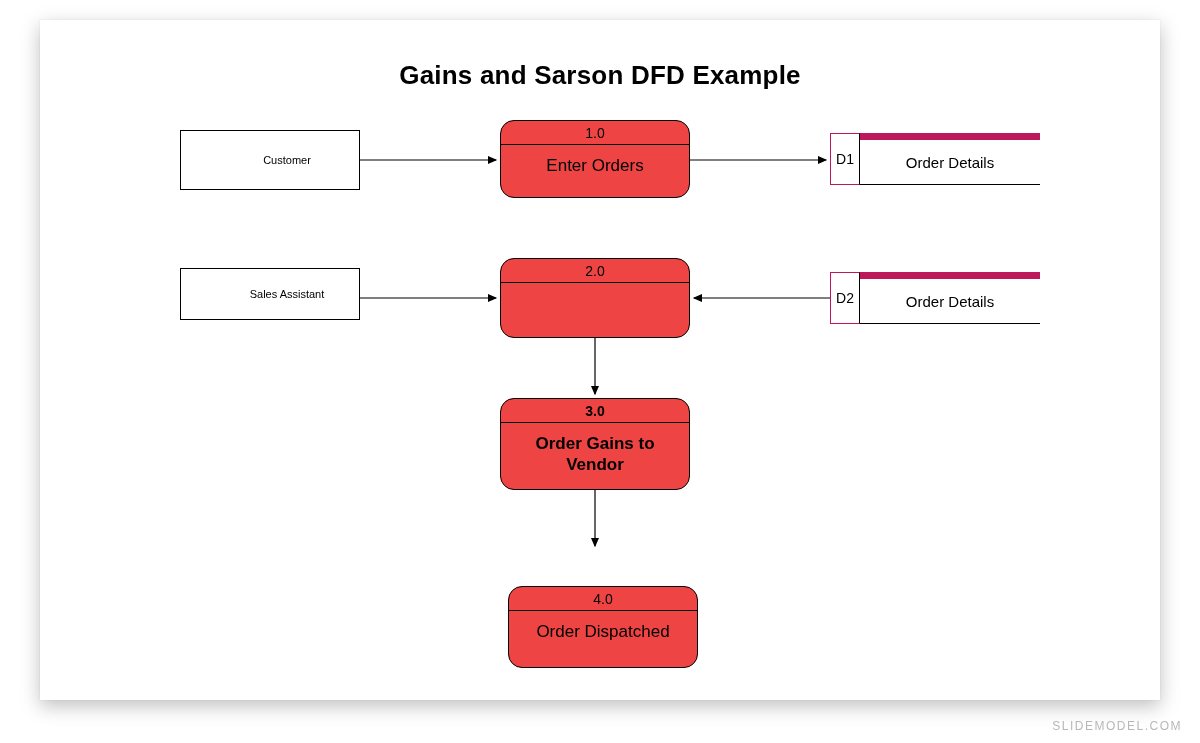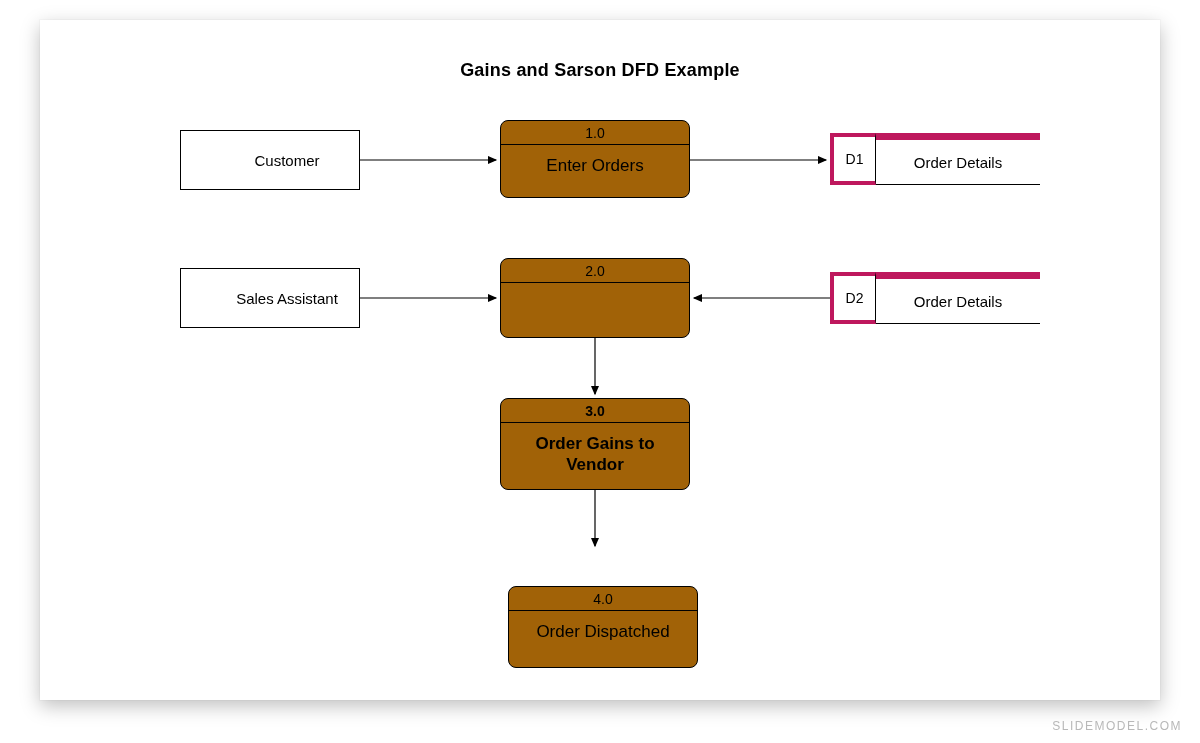"Gains and Sarson DFD Example" .title { font-size: 18px -> 26px }
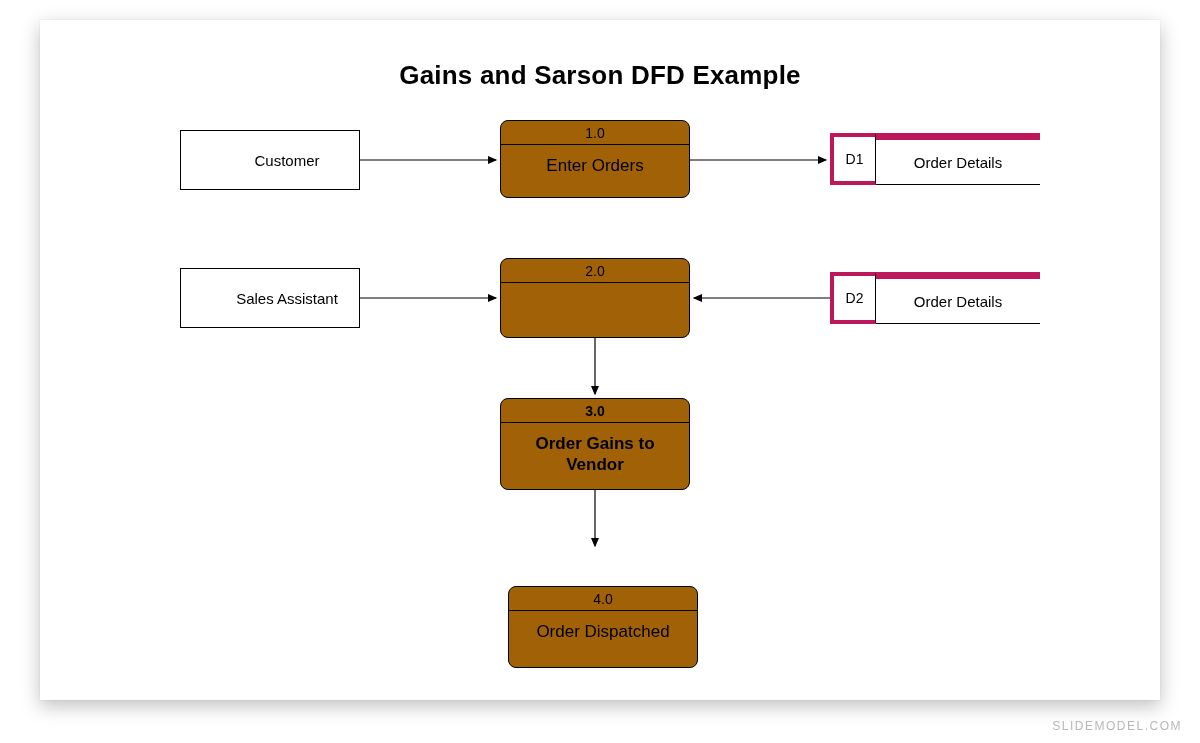"1.0" .process { background: #a16207 -> #ef4444; border-radius: 8px -> 14px }
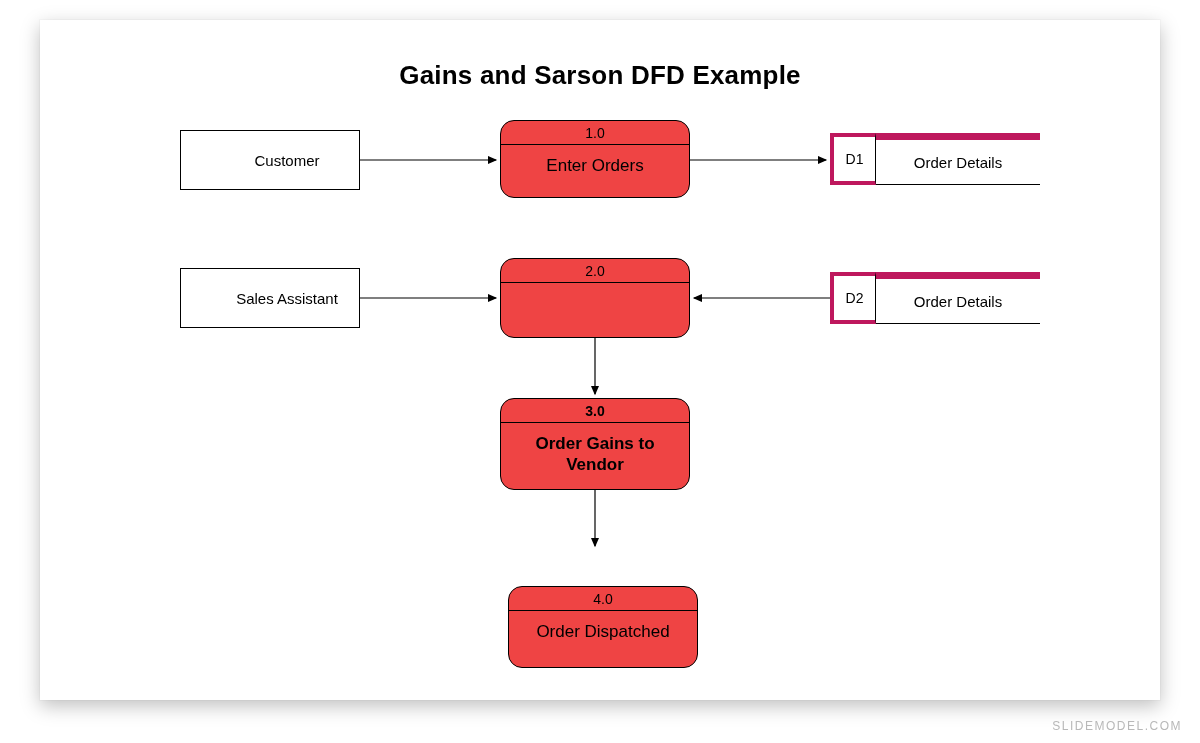"Customer" .entity { font-size: 15px -> 11px }
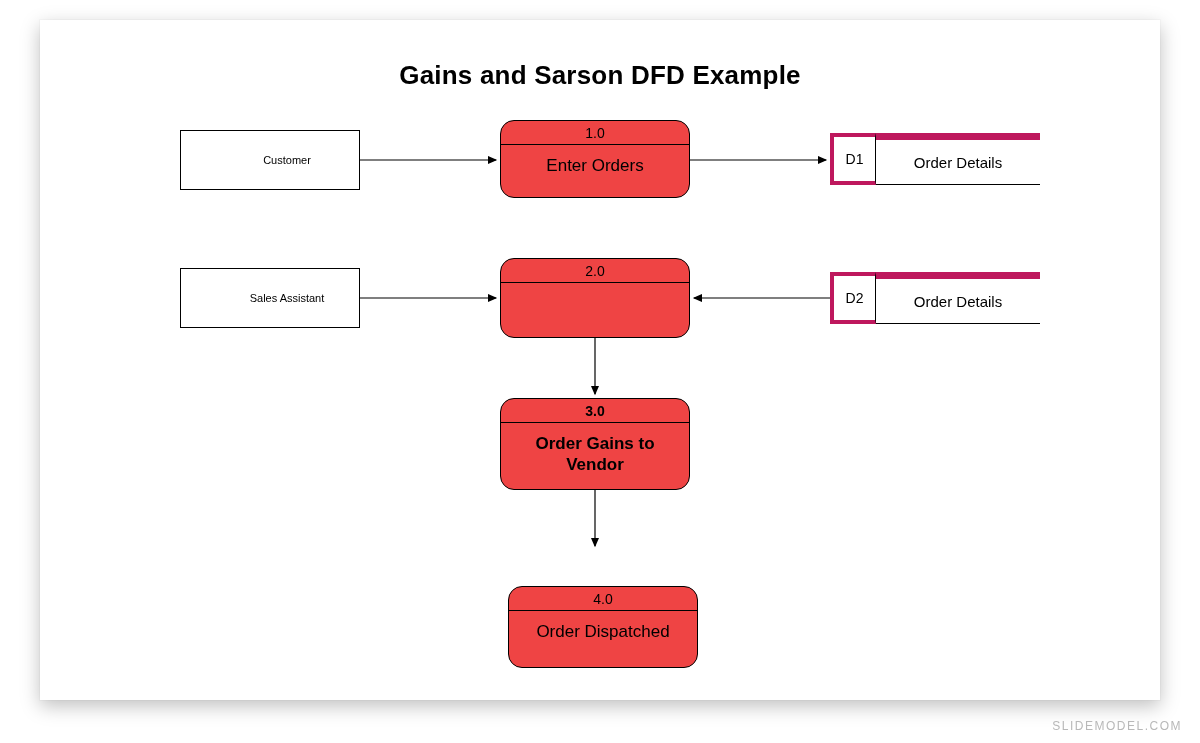"D1" .datastore .dsnum { border: 4px solid #be185d -> 1px solid #be185d; width: 46px -> 30px }
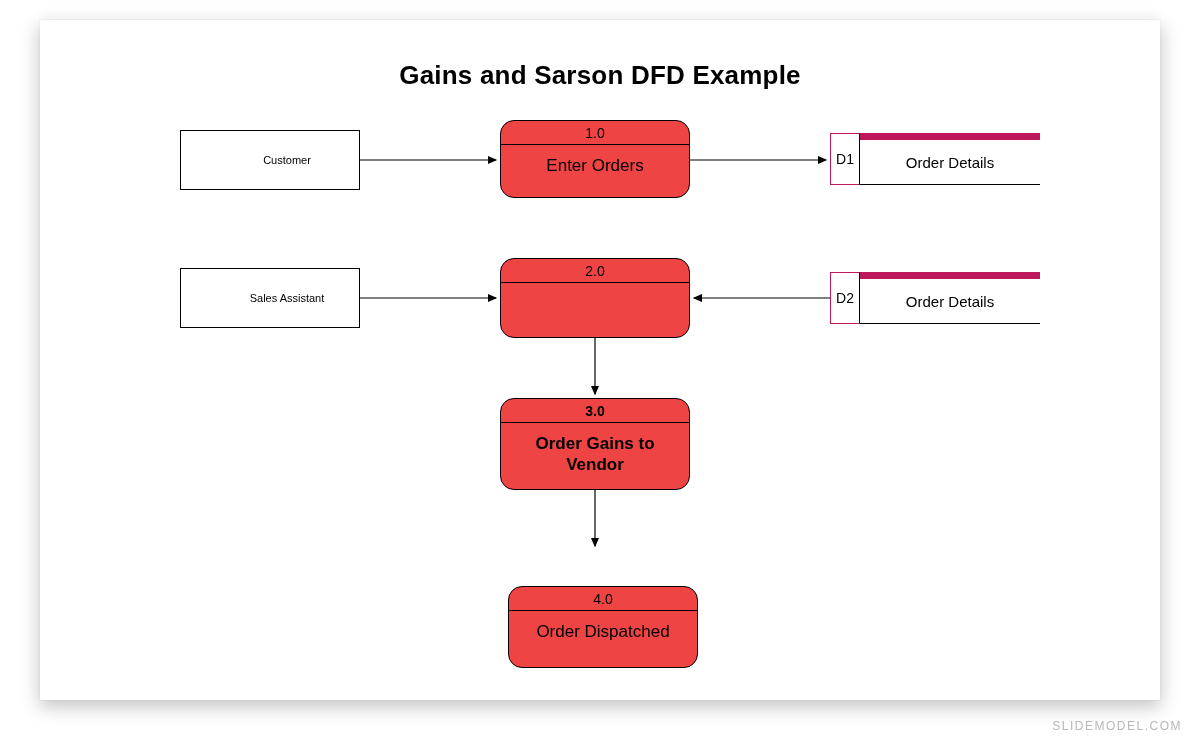"Sales Assistant" div.entity { height: 60px -> 52px }
